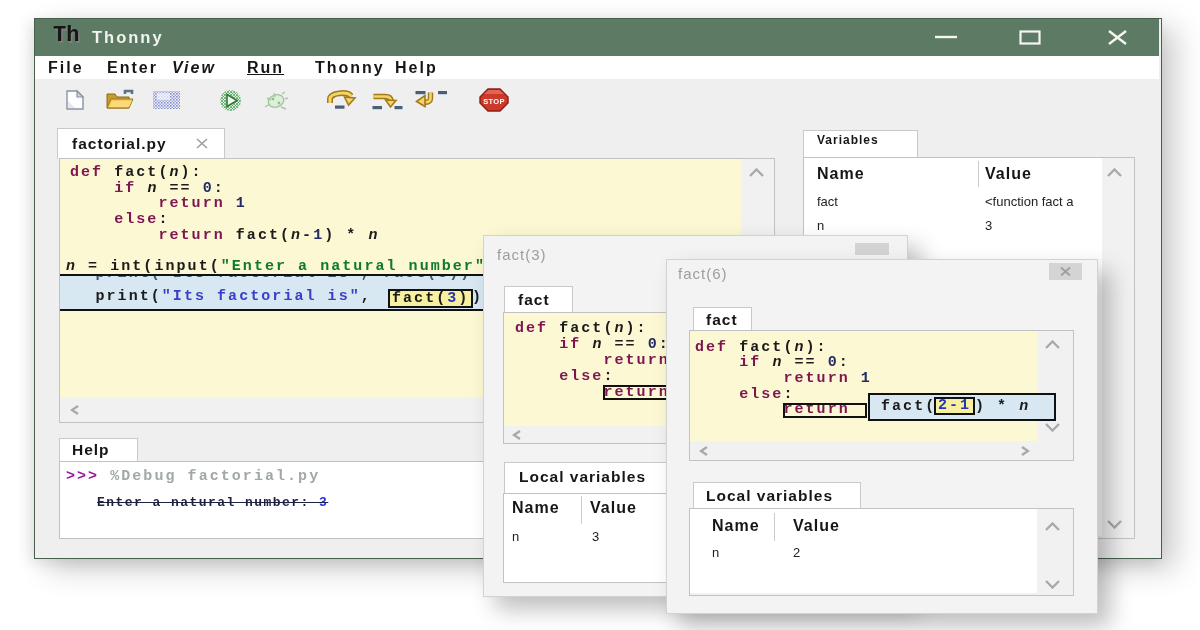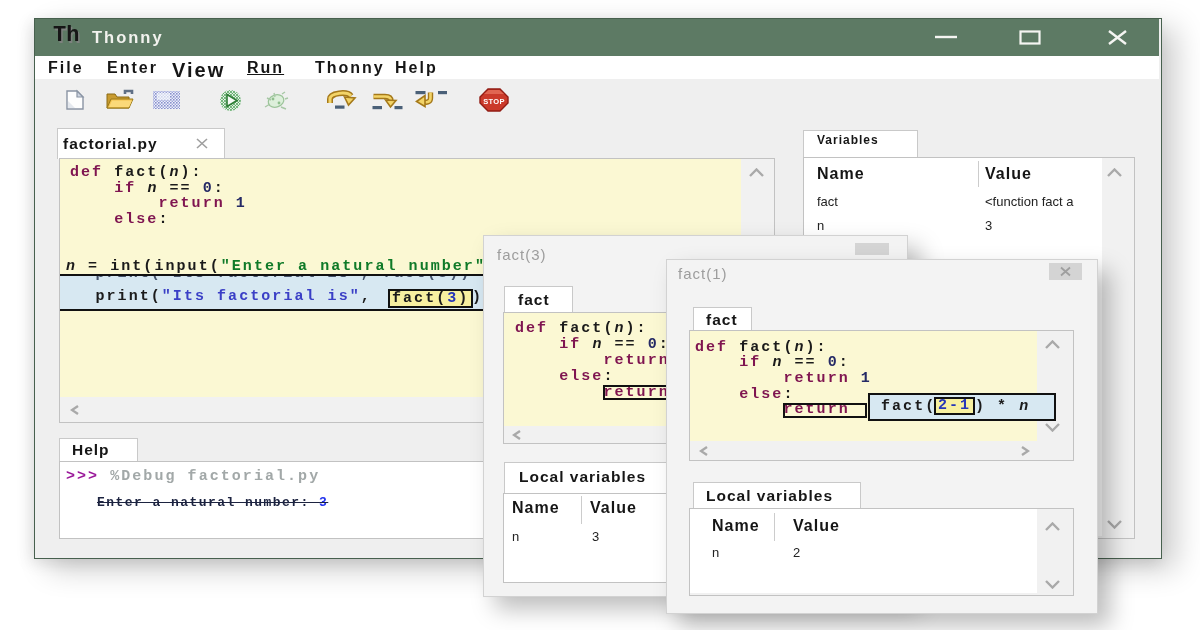"View" div.abs { font-size: 20px -> 16px; font-style: none -> italic }
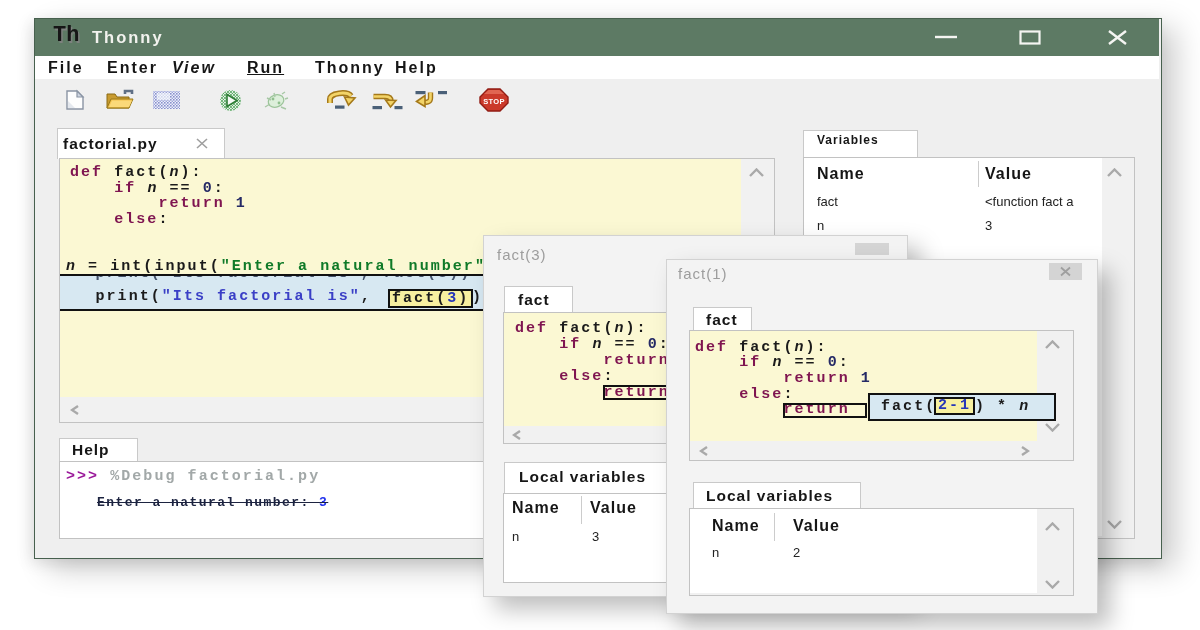"factorial.py" div.abs { left: 63px -> 72px }
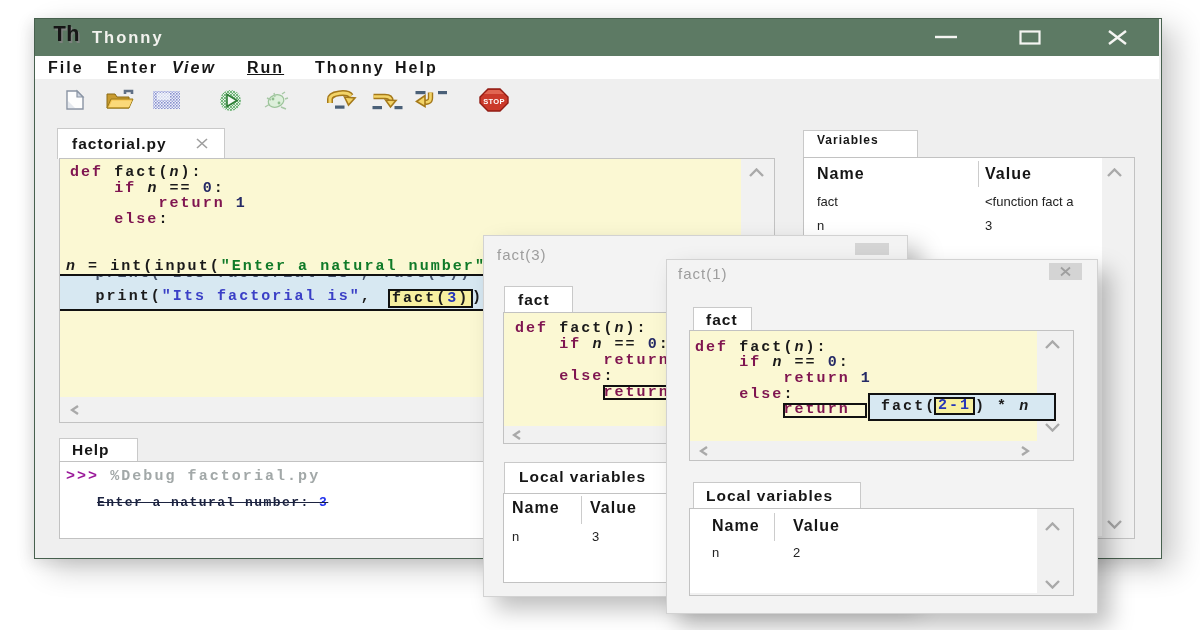"return fact(n-1) * n" div.line { html: none -> <div> <span>return</span> fact(<span>n</span>-<span>1</span>) * <span>n</span></div> }
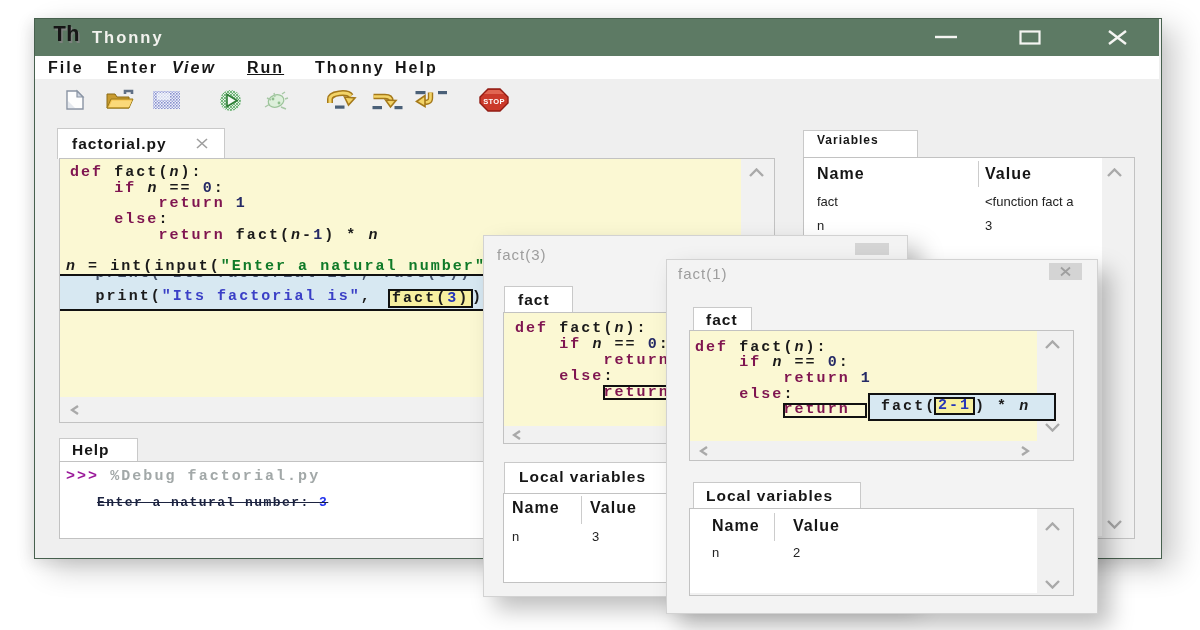"fact(1)" div.abs { text: 1 -> 6 }
